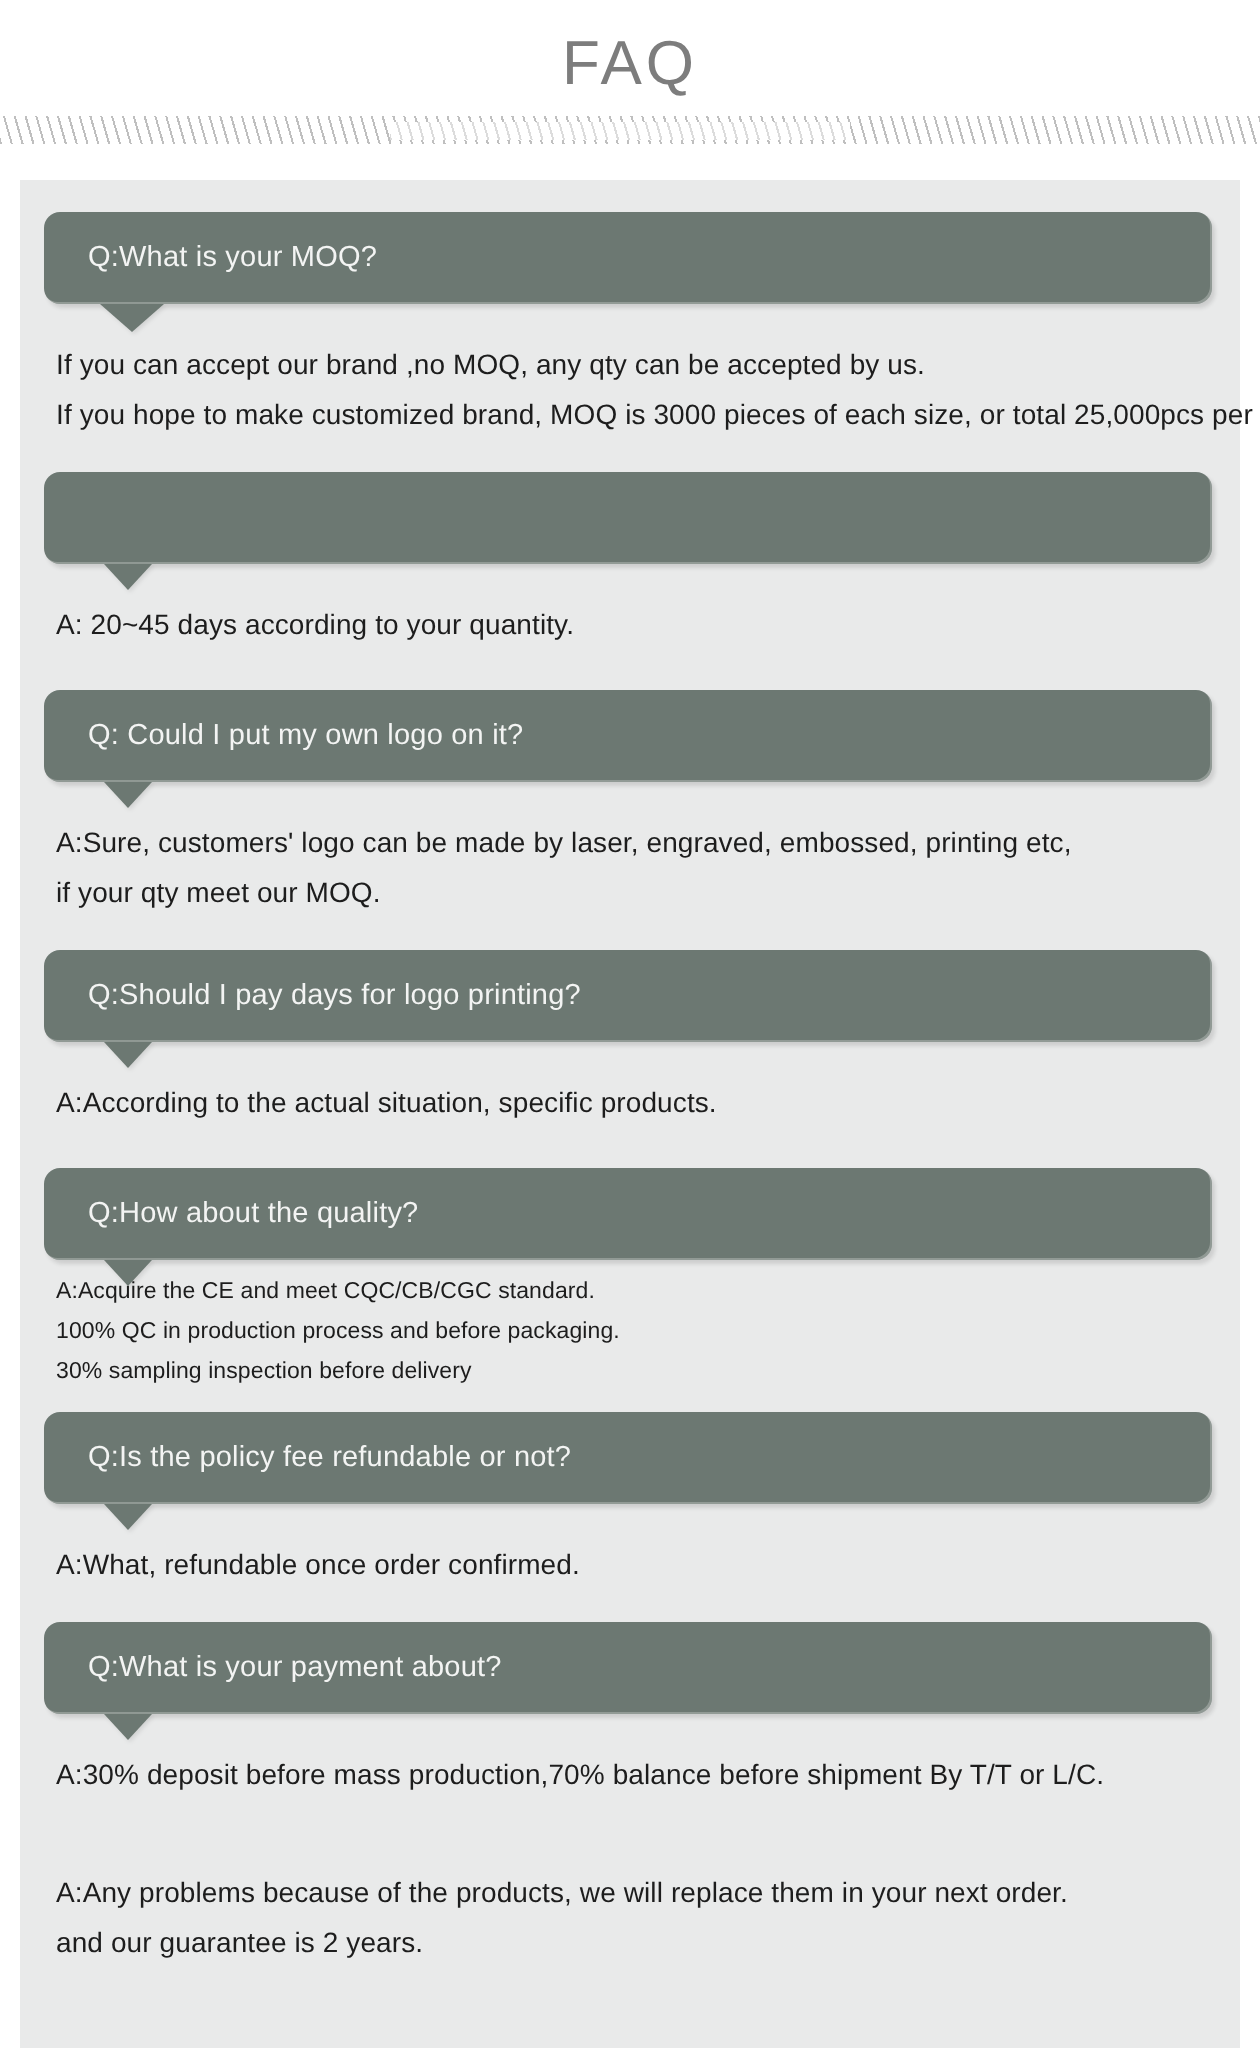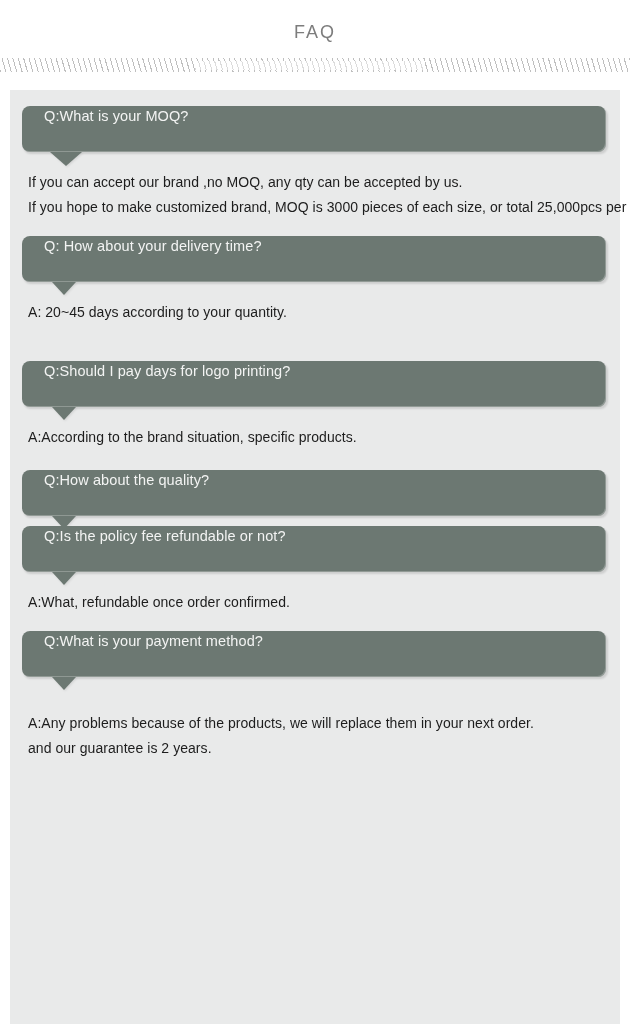"FAQ" .page-title { font-size: 18px -> 31px }
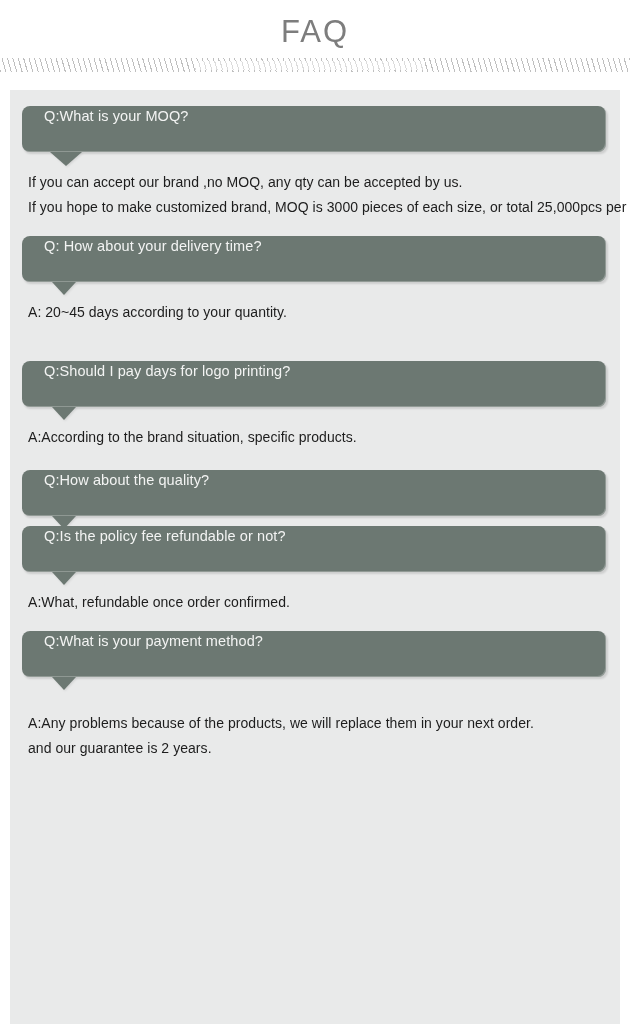"Q:What is your MOQ?" .q-bubble { align-items: flex-start -> center }
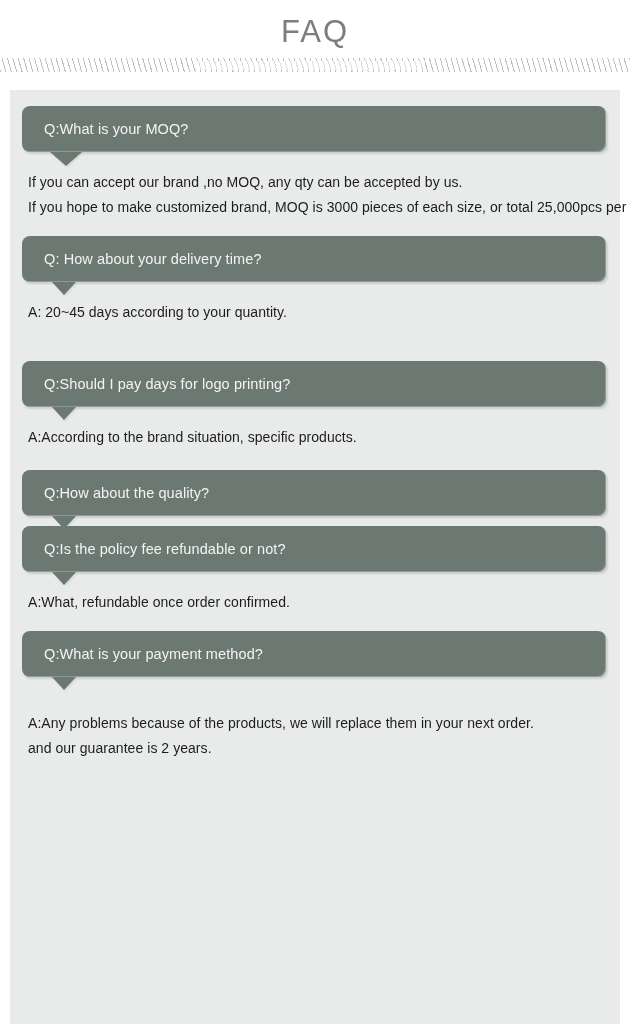"Q: How about your delivery" span.q-text { html: <span>Q: How about your delivery time?</span> -> none }
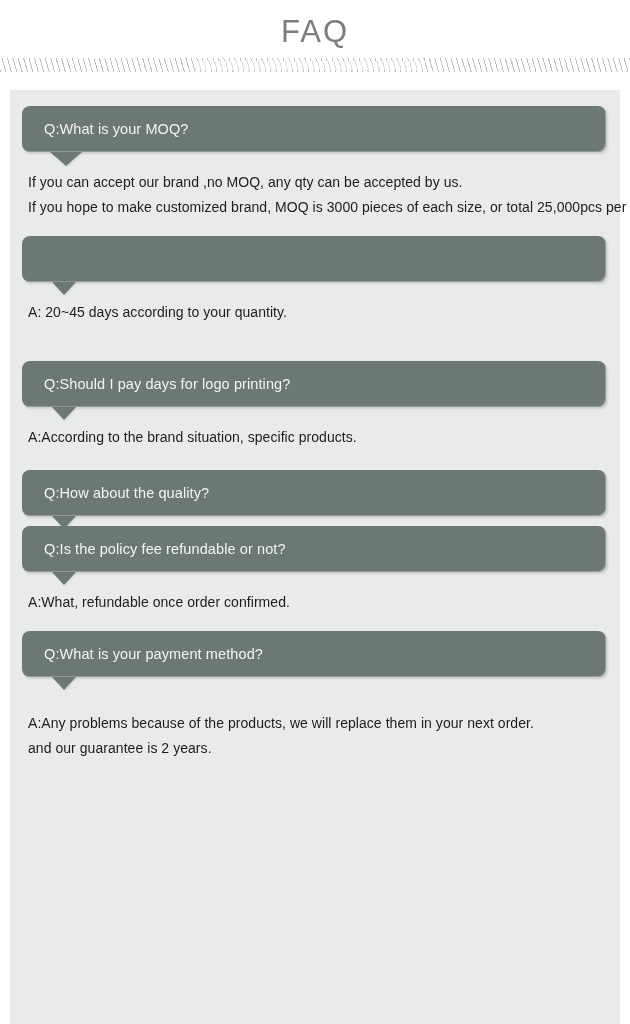"Q: Could I put my" div.faq-item { html: none -> <div> <div> <span>Q: Could I put my own logo on it?</span> <span></span> </div> <div> <div>A:Sure, customers' logo can be made by laser, engraved, embossed, printing etc,</div> <div>if your qty meet our MOQ.</div> </div> </div> }
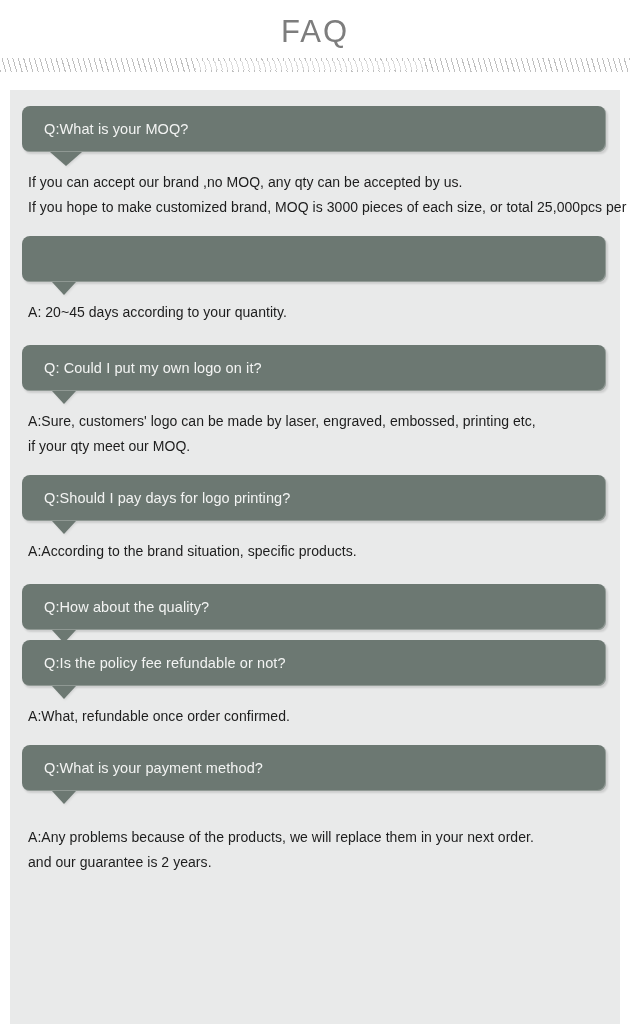"A:According to the brand situation," div.a-line { text: brand -> actual }
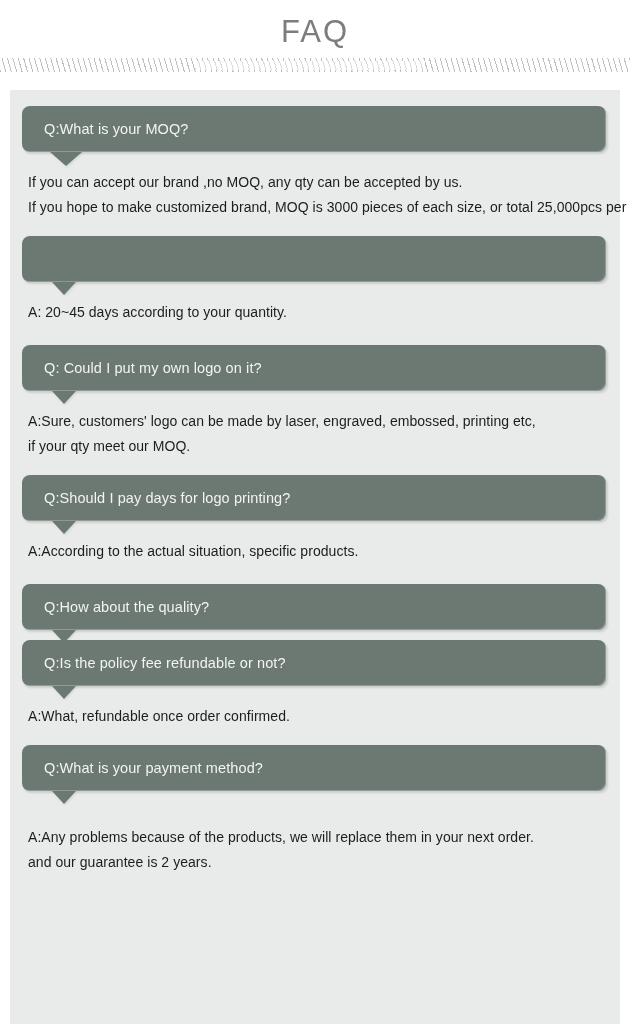"A:Acquire the CE and meet" div.a-block { html: none -> <div> <div>A:Acquire the CE and meet CQC/CB/CGC standard.</div> <div>100% QC in production process and before packaging.</div> <div>30% sampling inspection before delivery</div> </div> }
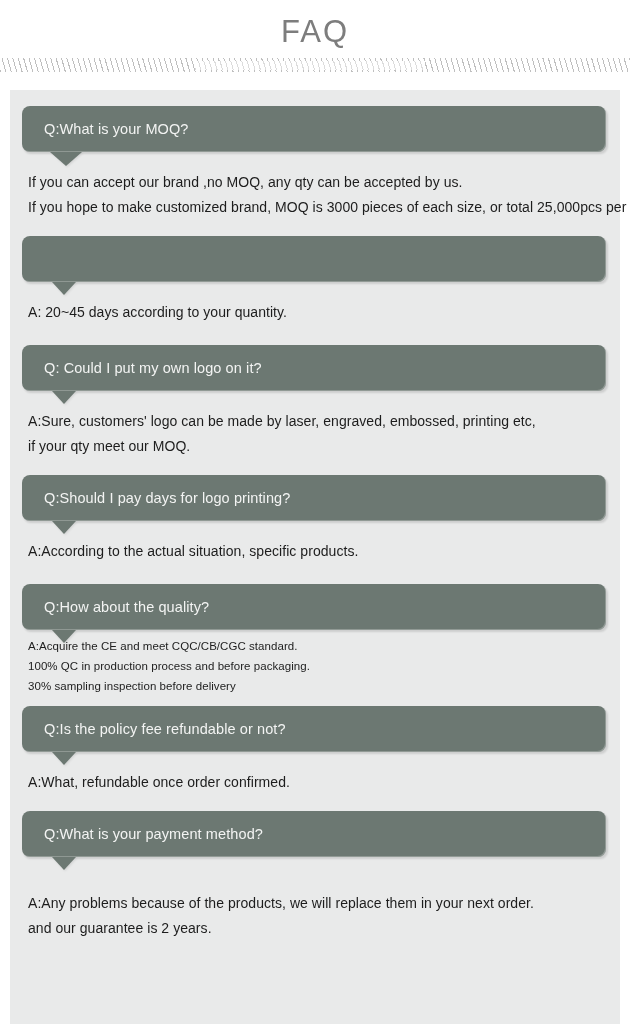"Q:What is your payment method?" span.q-text { text: method -> about }
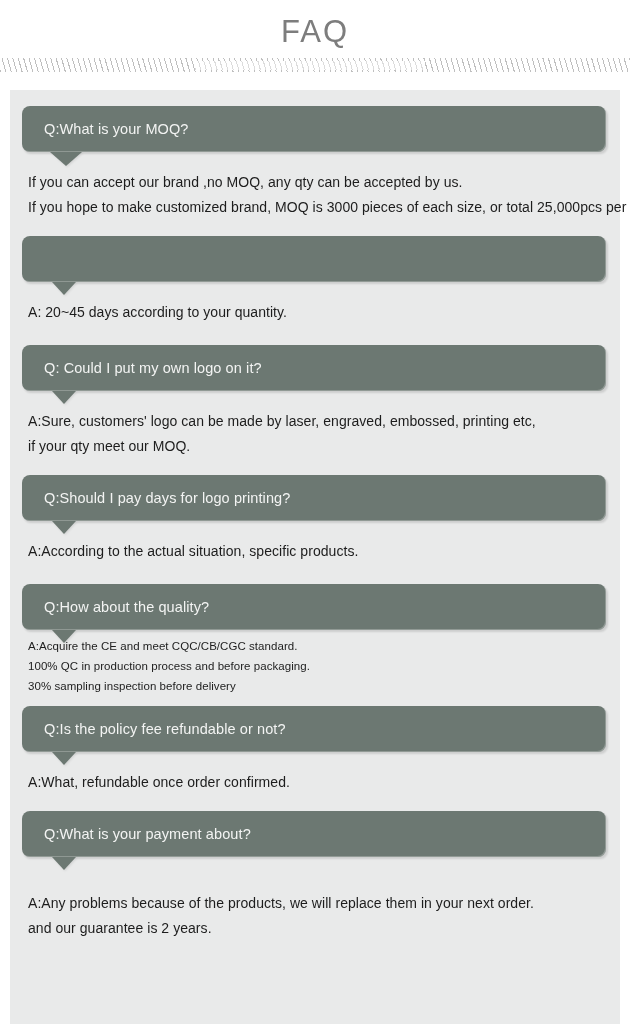"A:30% deposit before mass production,70%" div.a-block { html: none -> <div> <div>A:30% deposit before mass production,70% balance before shipment By T/T or L/C.</div> </div> }
